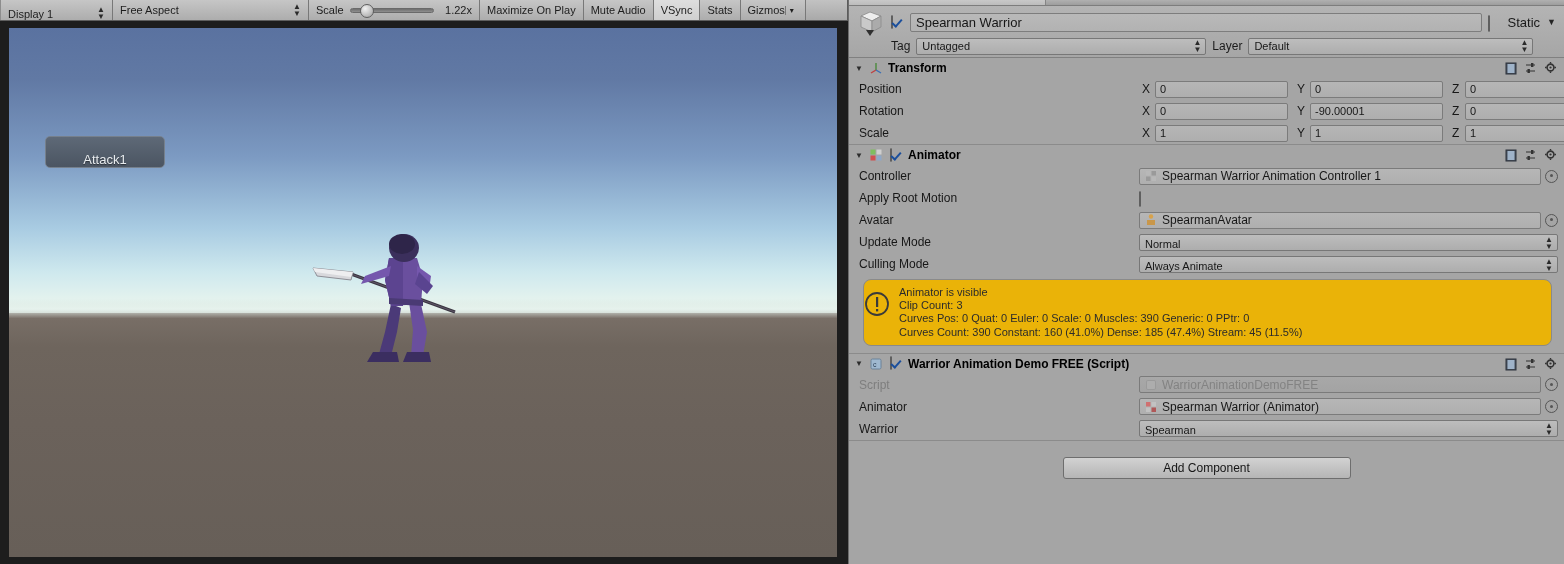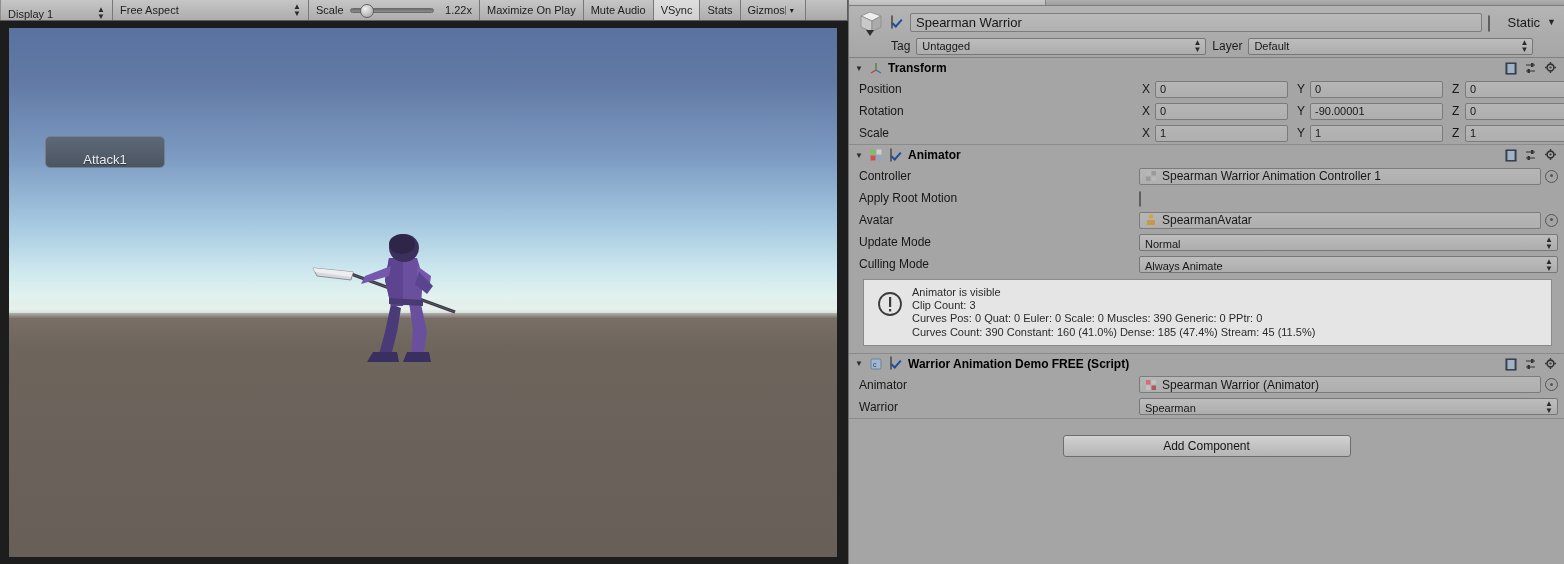"Animator is visible" .help-box { background: #e5e5e5 -> #eab308; border-radius: 0 -> 8px; padding: 6px 13px -> 6px 0 }
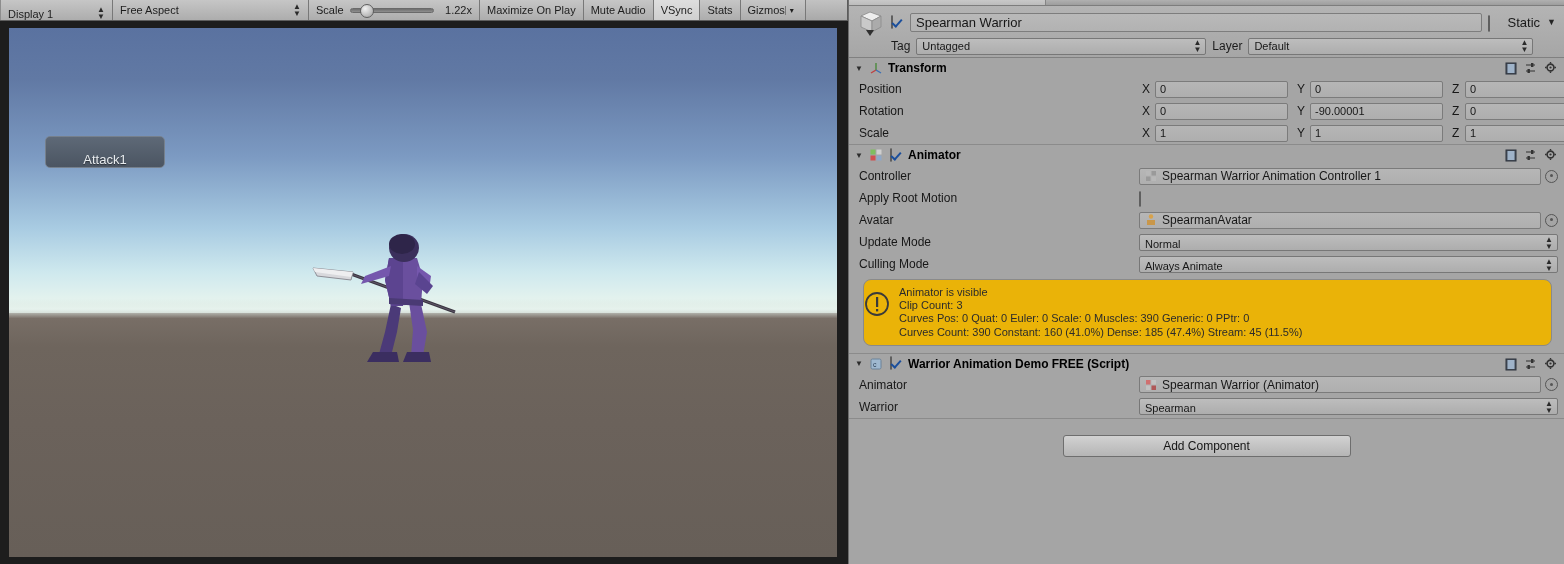"Script" div.row { html: none -> <div> <span>Script</span> <span> <svg> <rect></rect> </svg> <span>WarriorAnimationDemoFREE</span> </span> <span></span> </div> }
